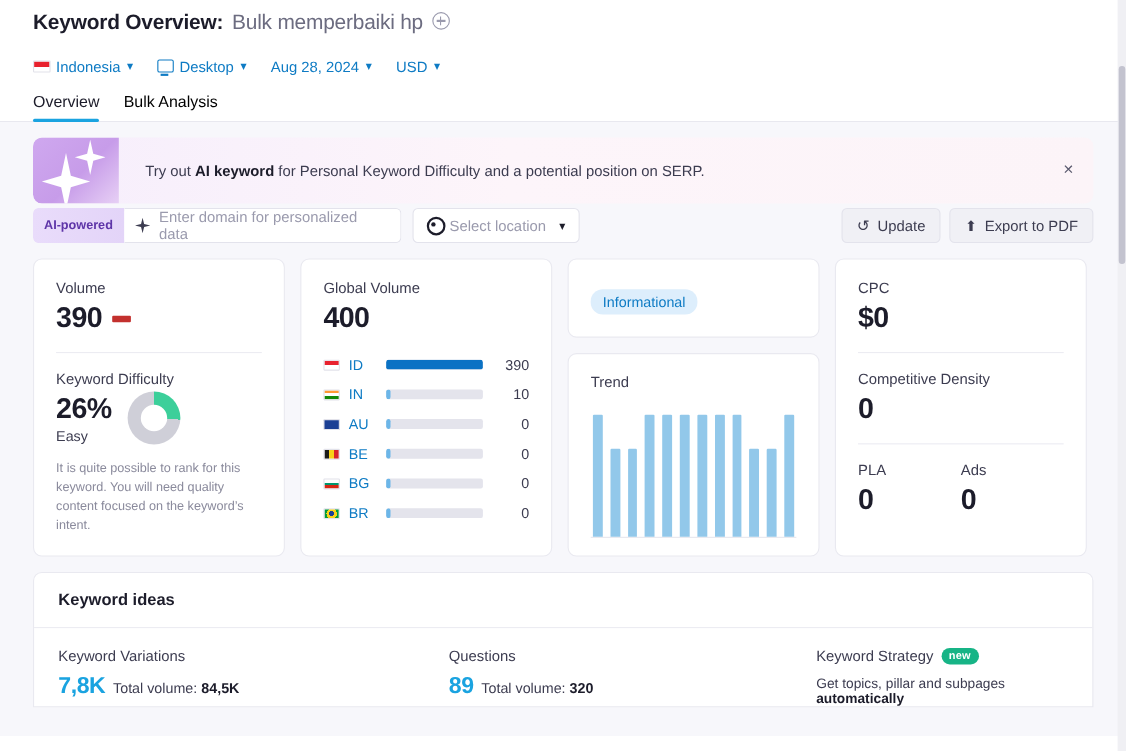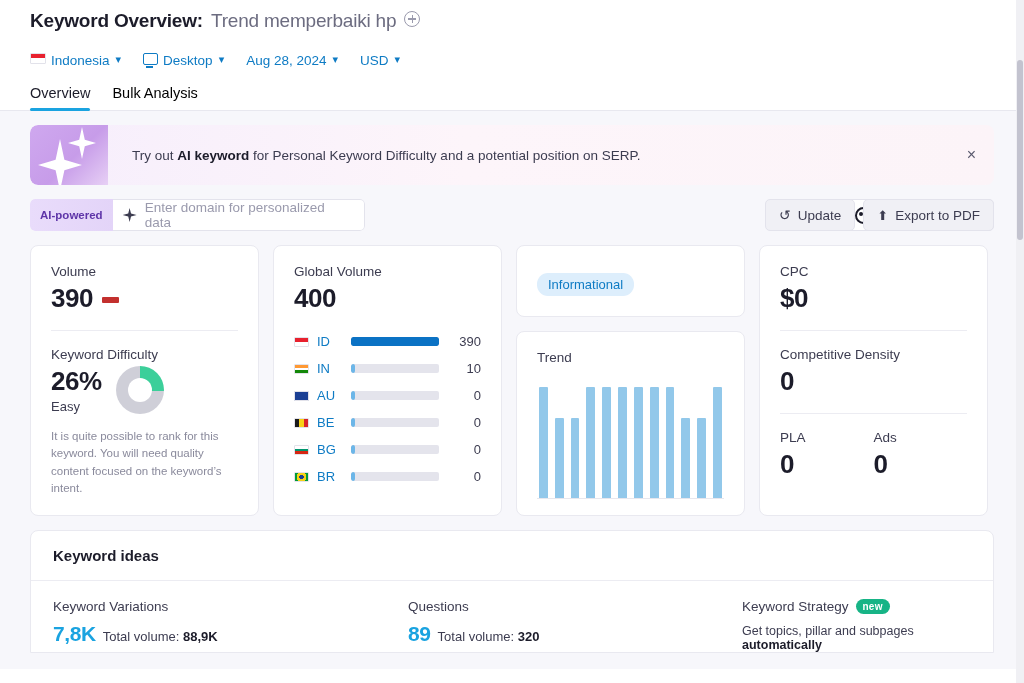"Trend memperbaiki hp" span.title-kw { text: Trend -> Bulk }
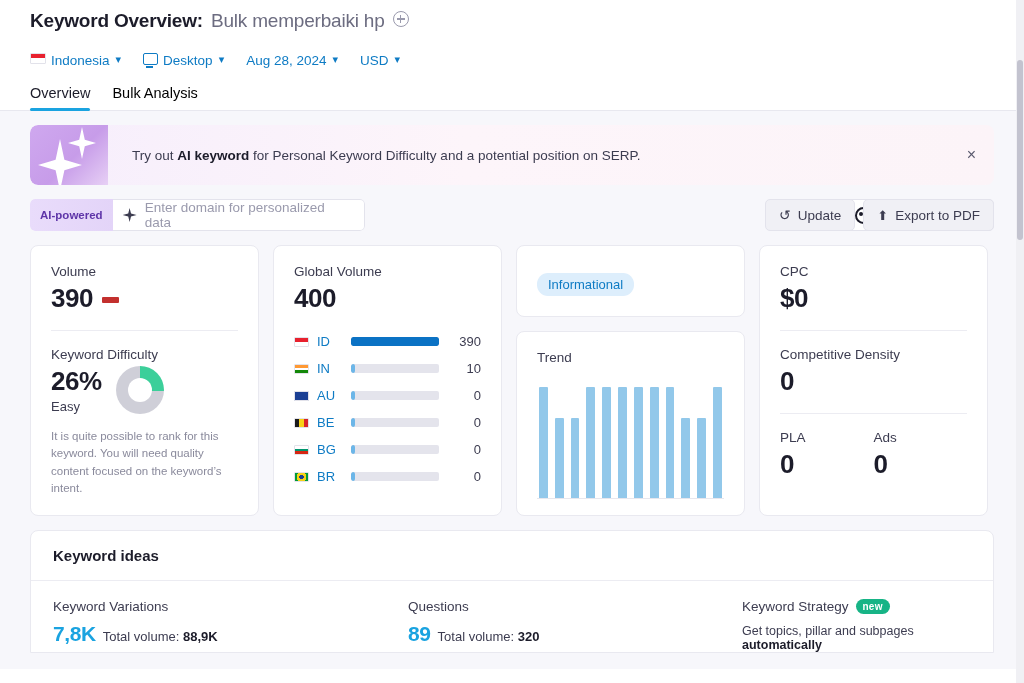"Indonesia" .filter { align-items: flex-start -> center }
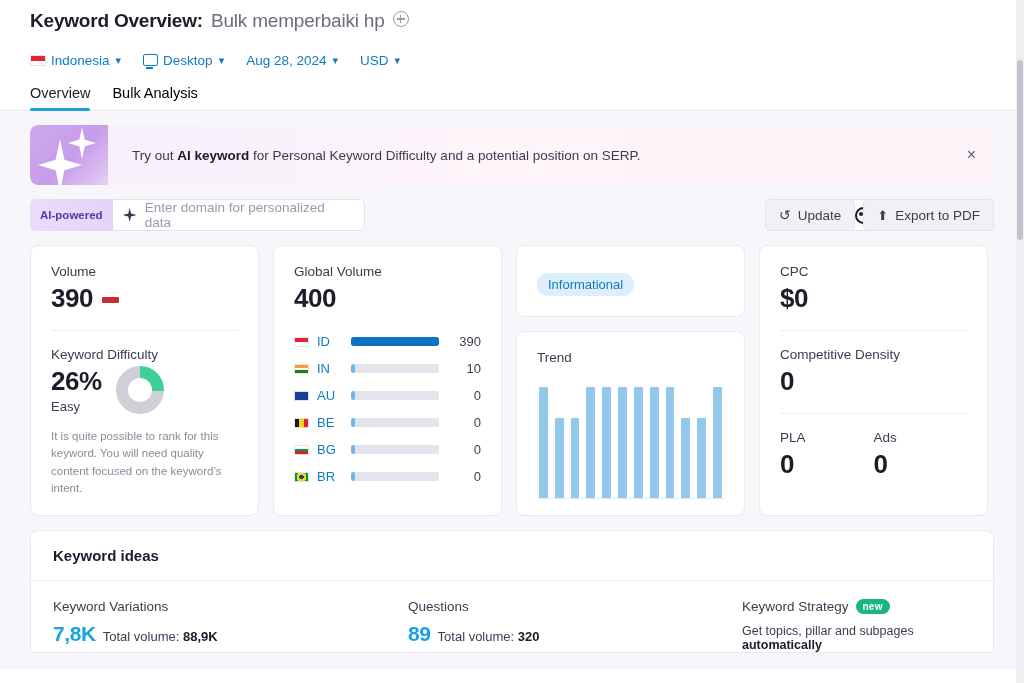"AI-powered" .toolbar { justify-content: space-between -> none; margin-top: 14px -> 4px }
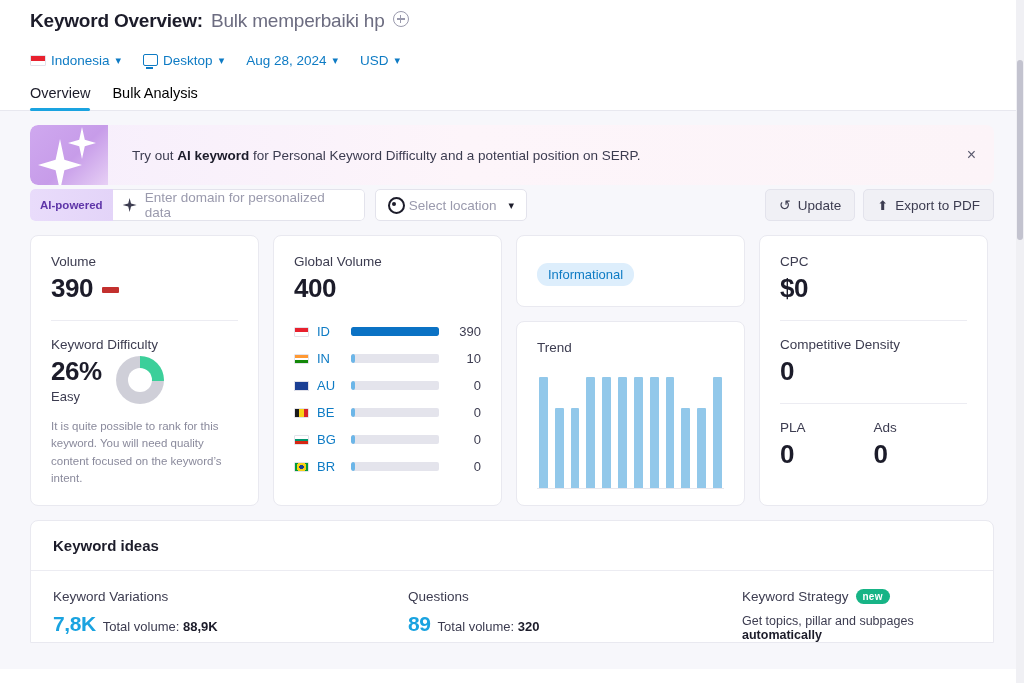"88,9K" b { text: 88,9K -> 84,5K }
